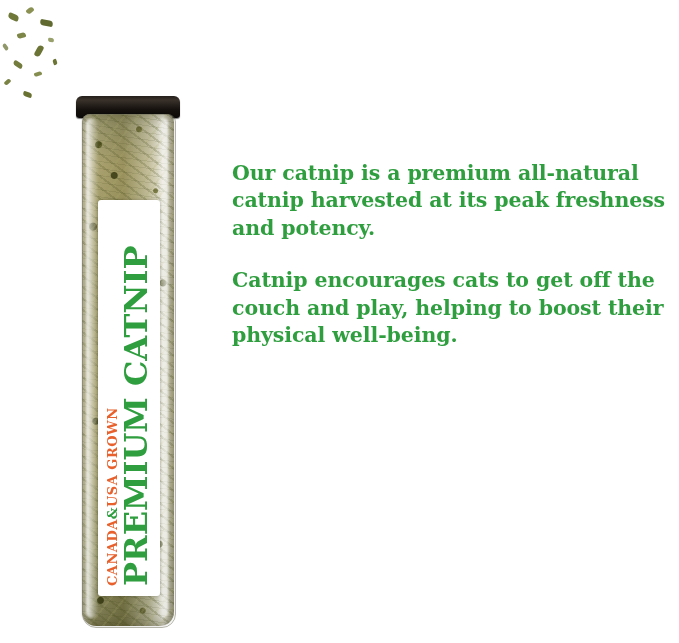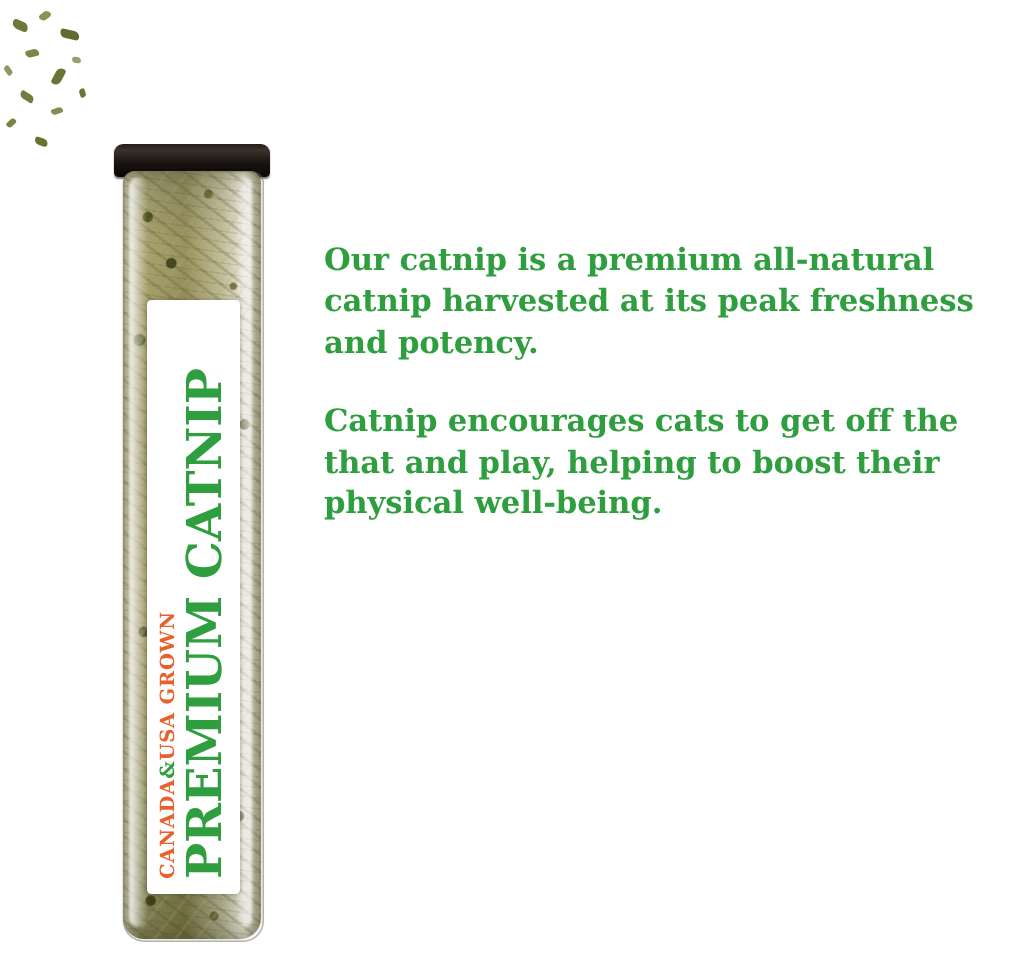"Our catnip is a premium" .copy { left: 216px -> 232px }
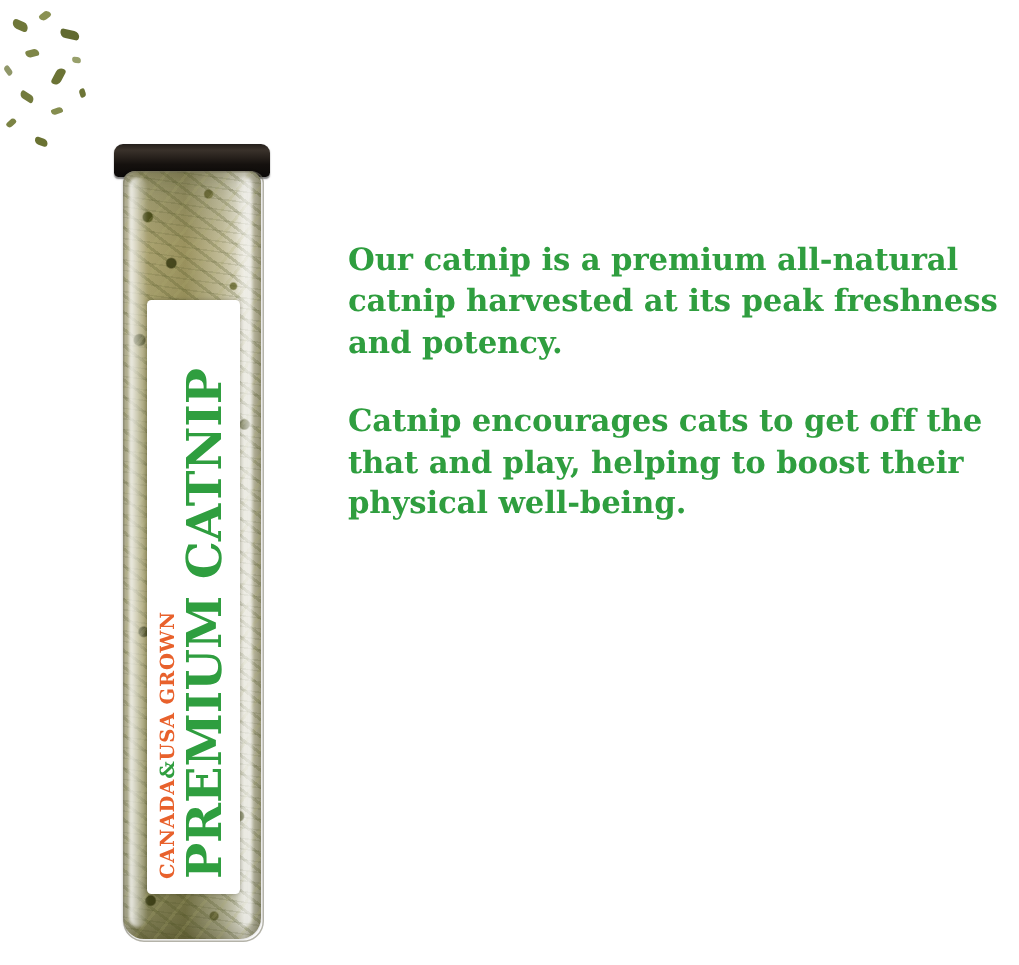"Catnip encourages cats to get" p.para { text: that -> couch }
